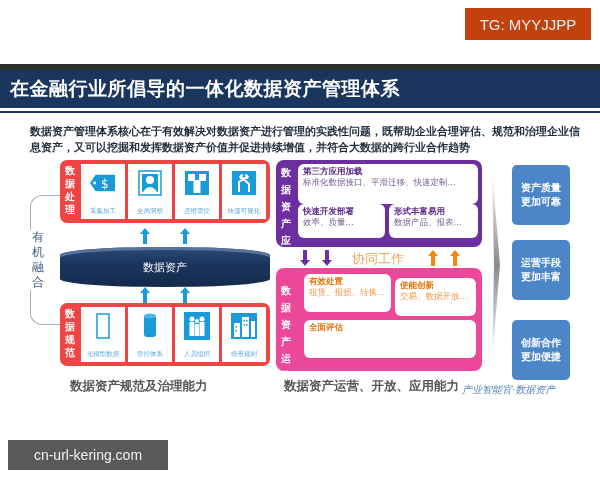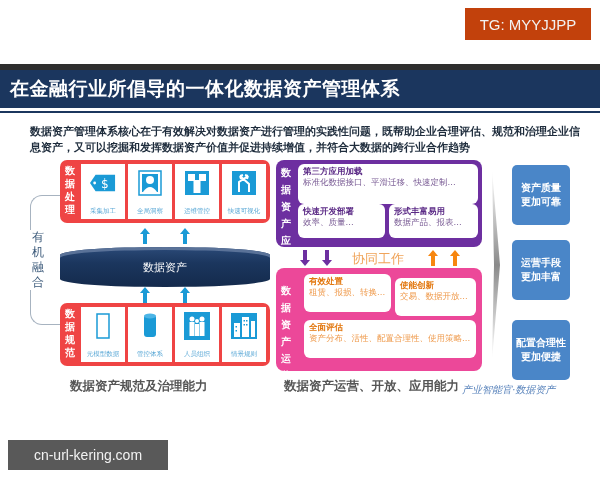"资产分布、活性、配置合理性、使用策略..." div.cd { html: <div>资产分布、活性、配置合理性、使用策略...</div> -> none }
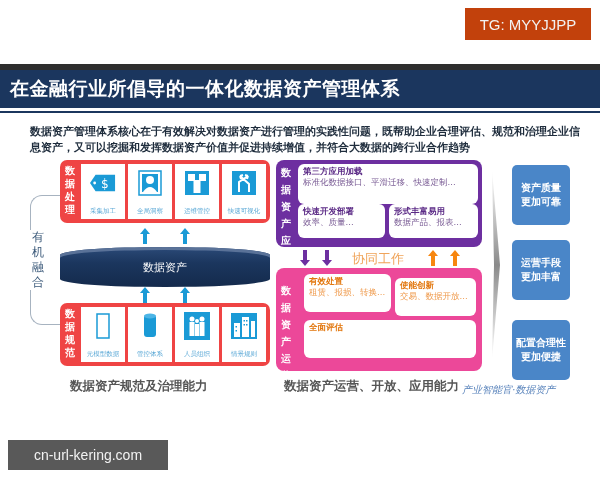"配置合理性" div { text: 配置合理性 -> 创新合作 }
